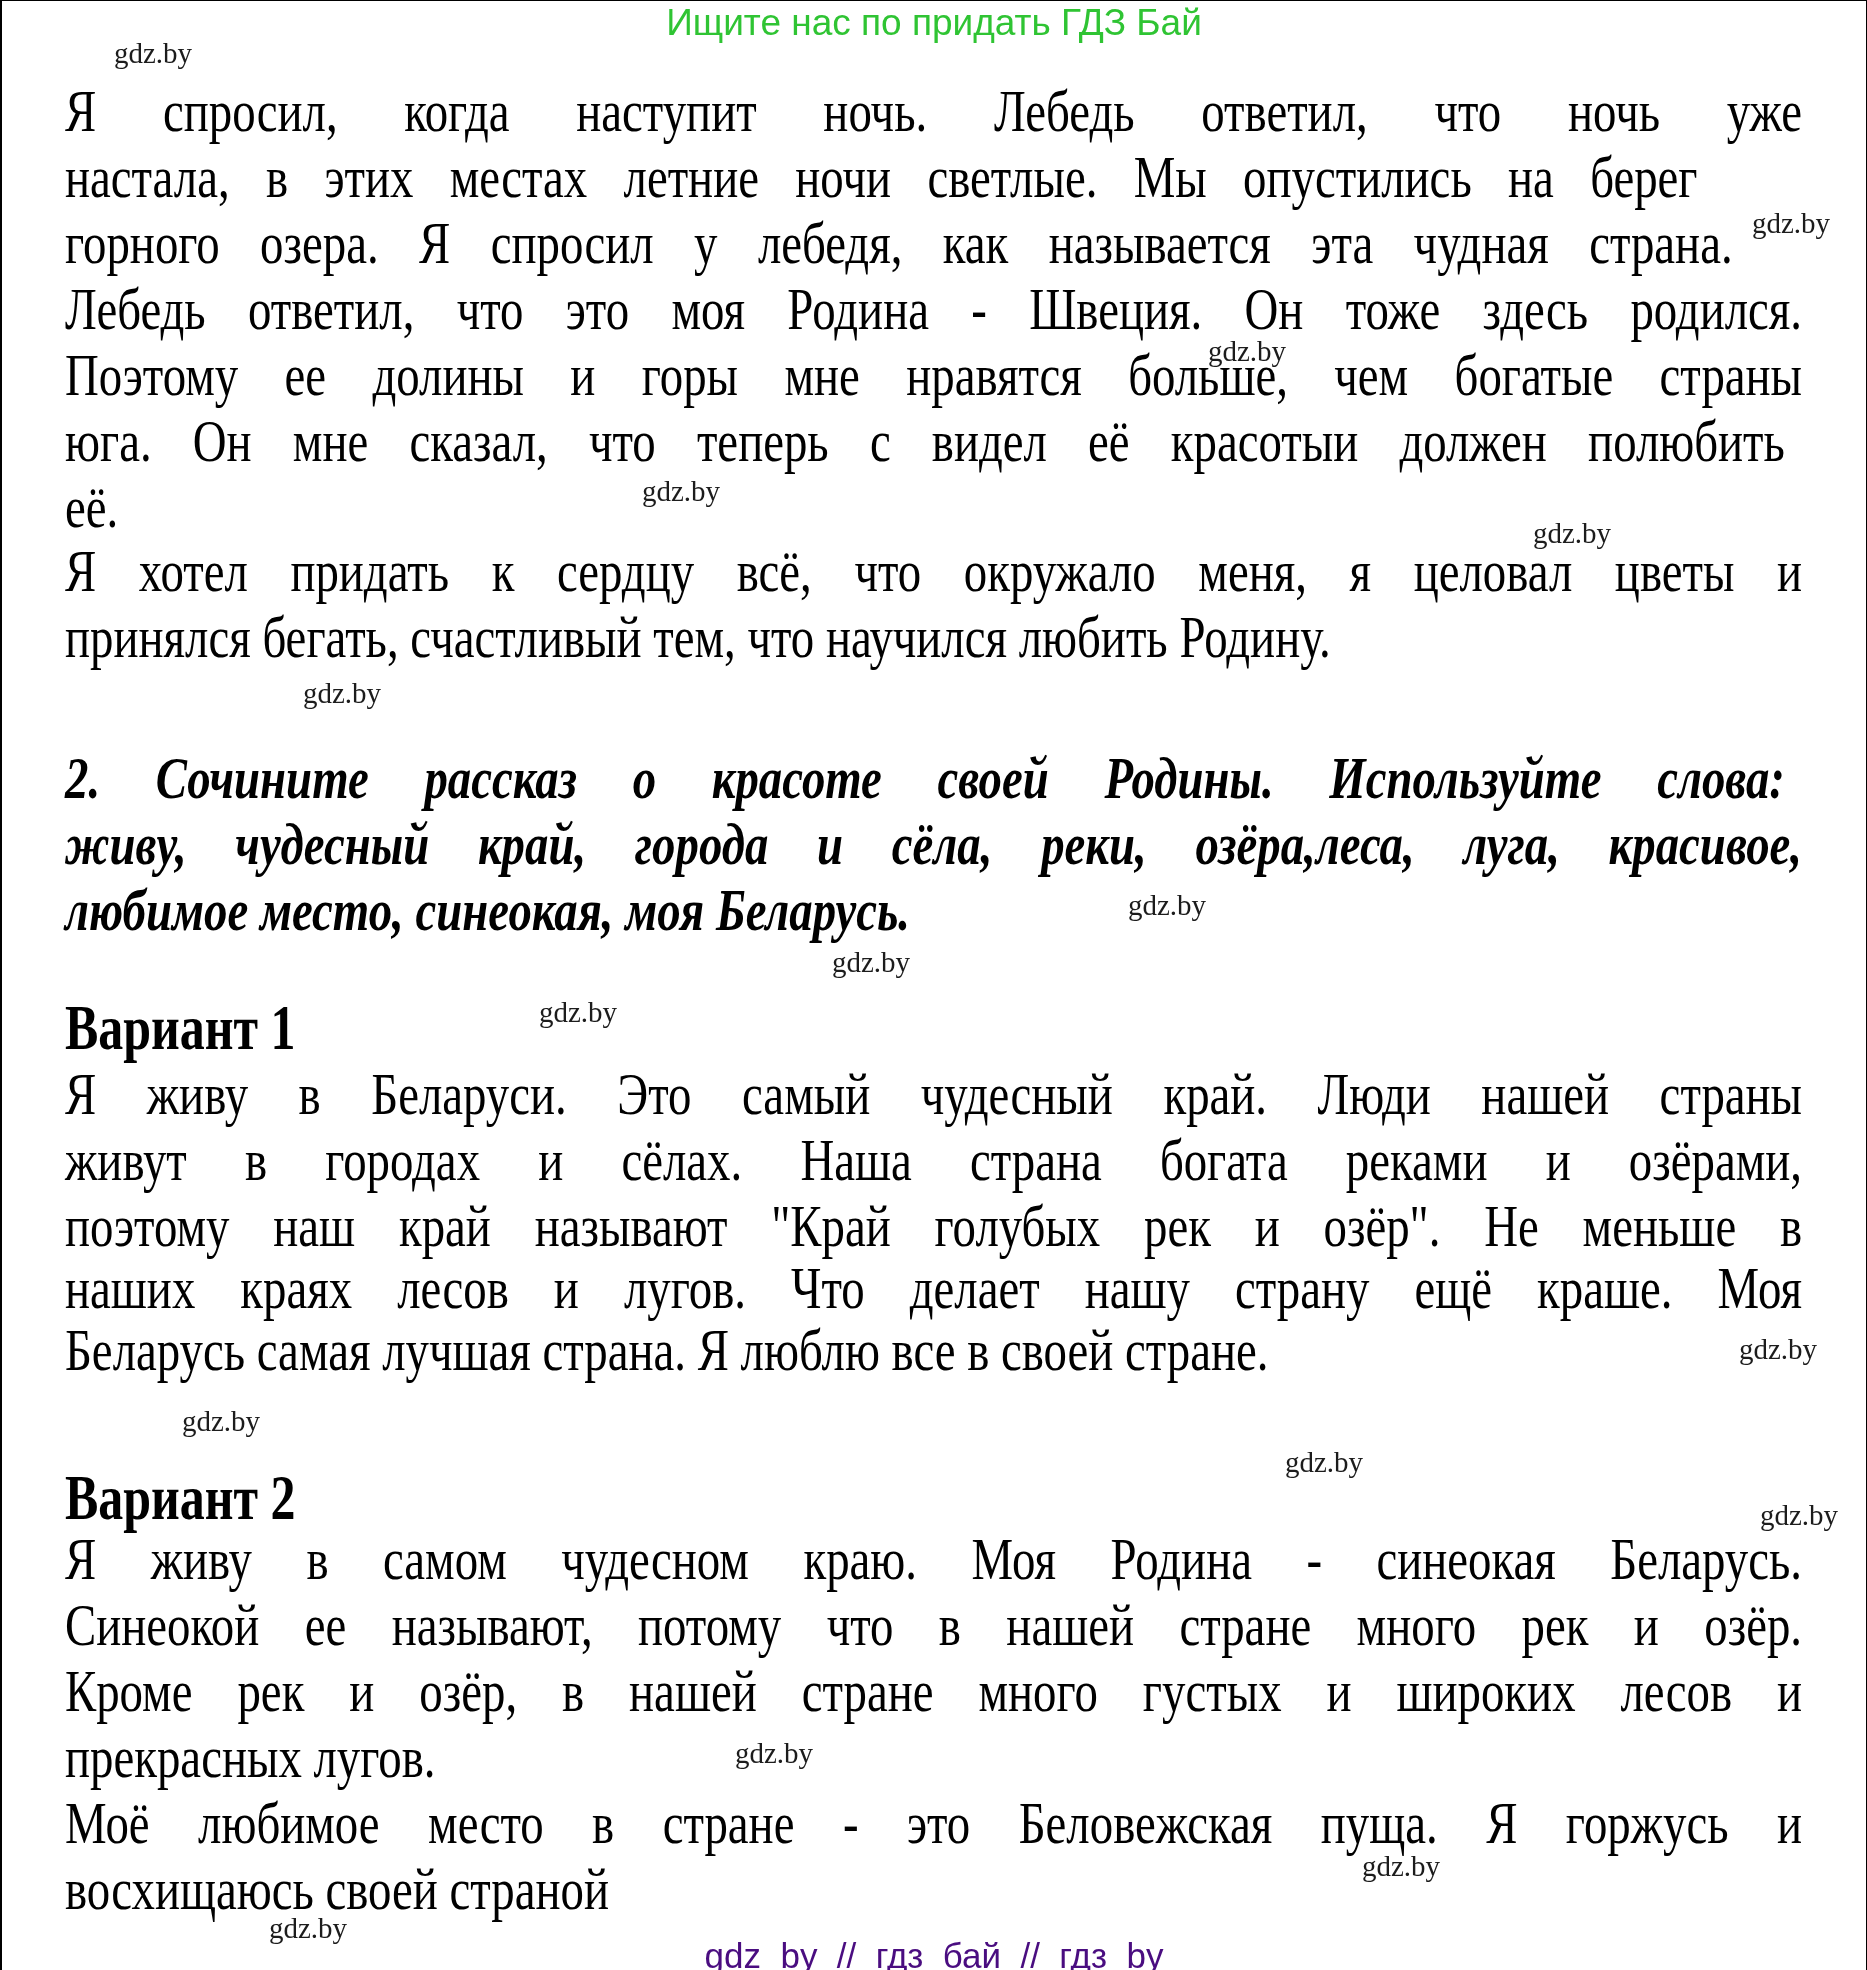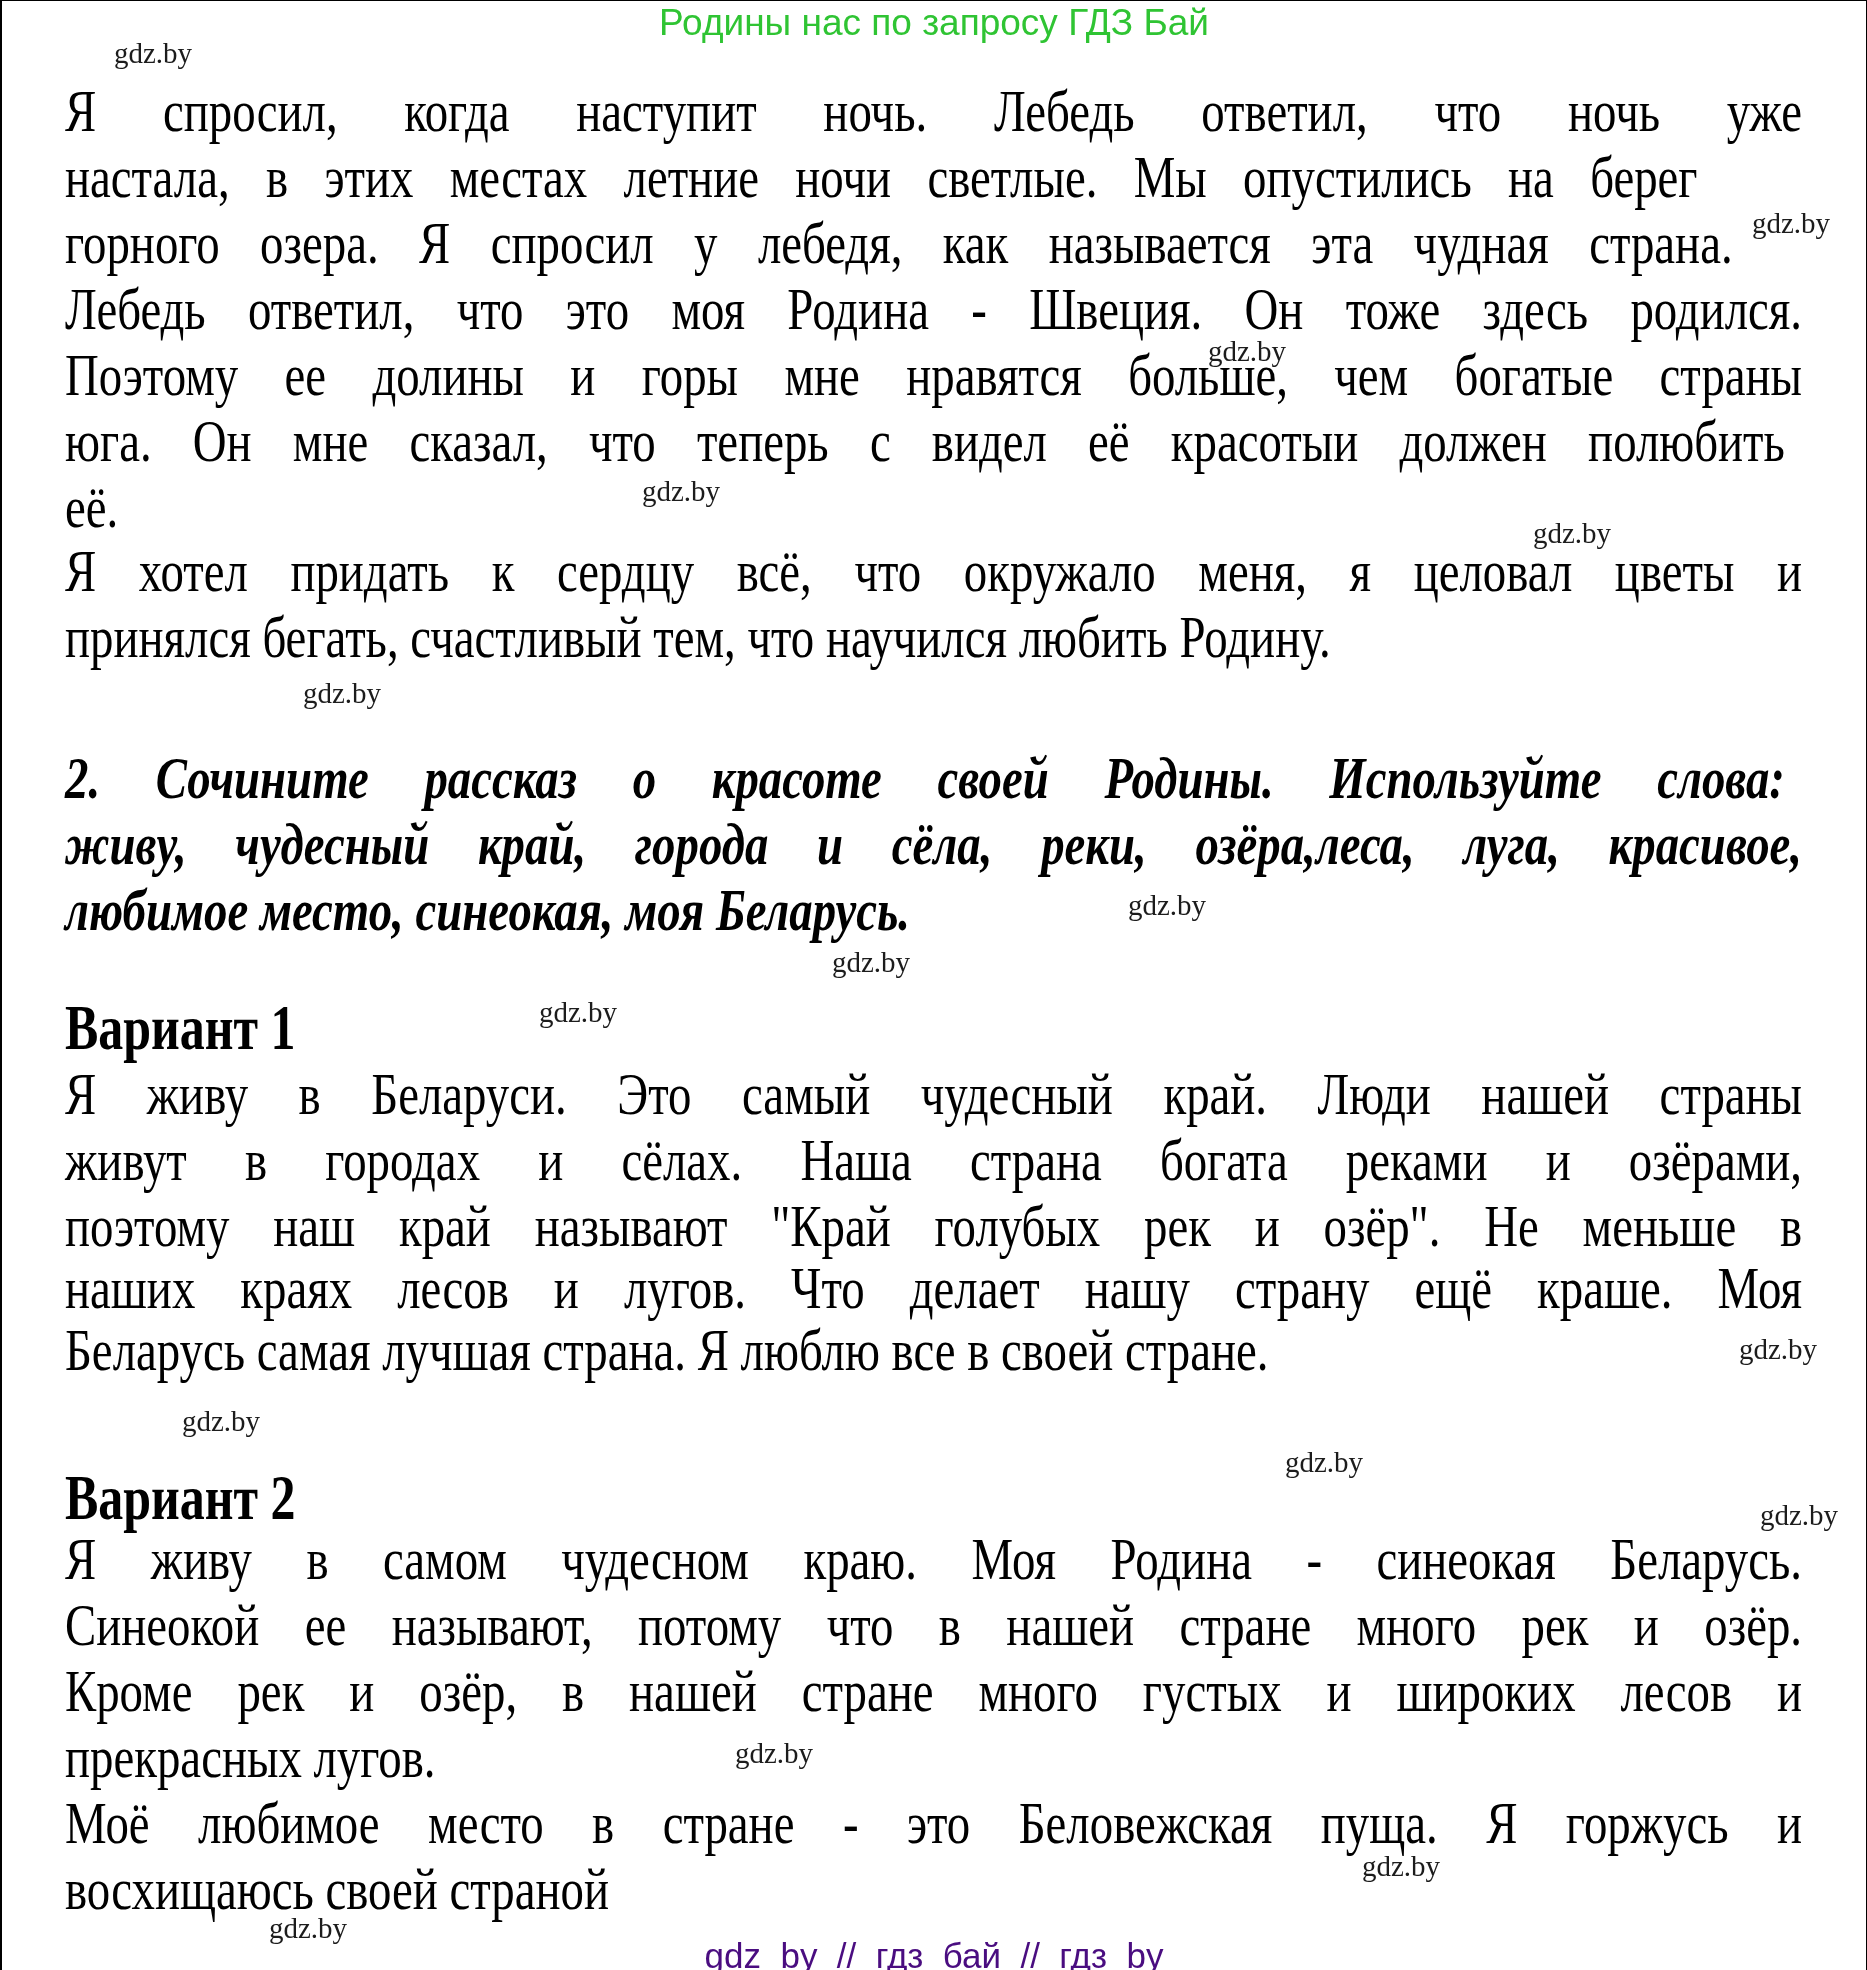"Родины нас по запросу ГДЗ" div.banner { text: Родины нас по запросу -> Ищите нас по придать }
